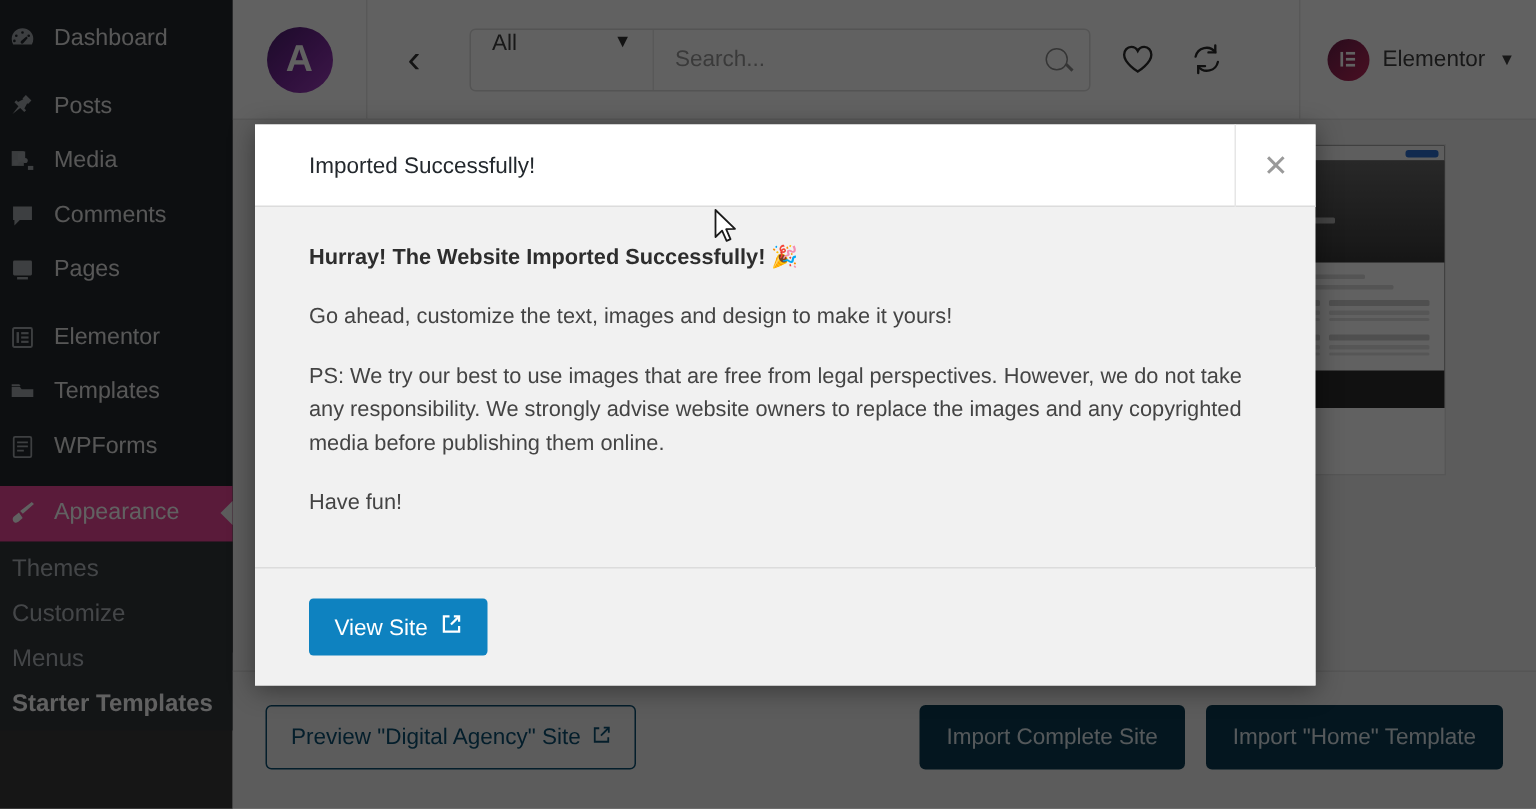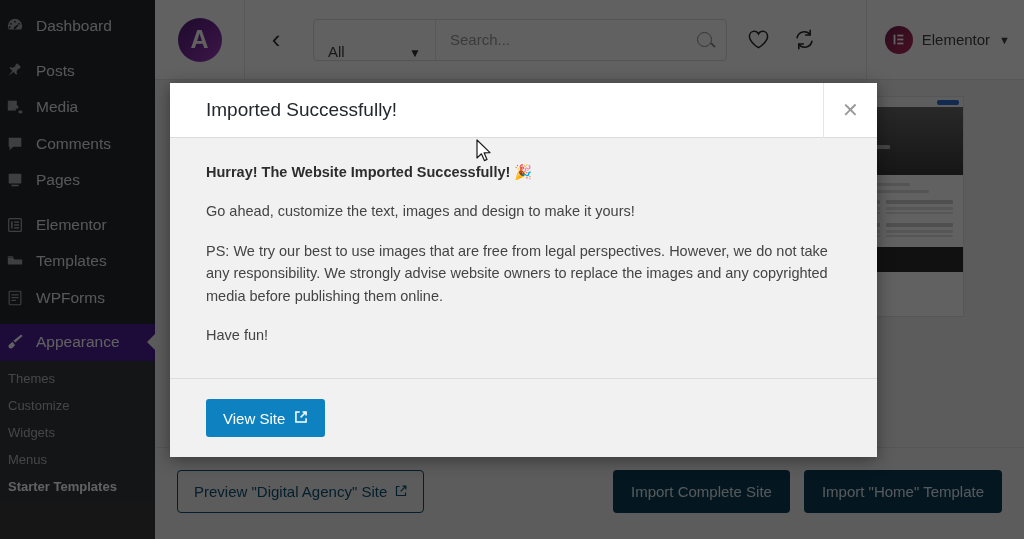"All" .sel-all { align-items: flex-end -> flex-start }
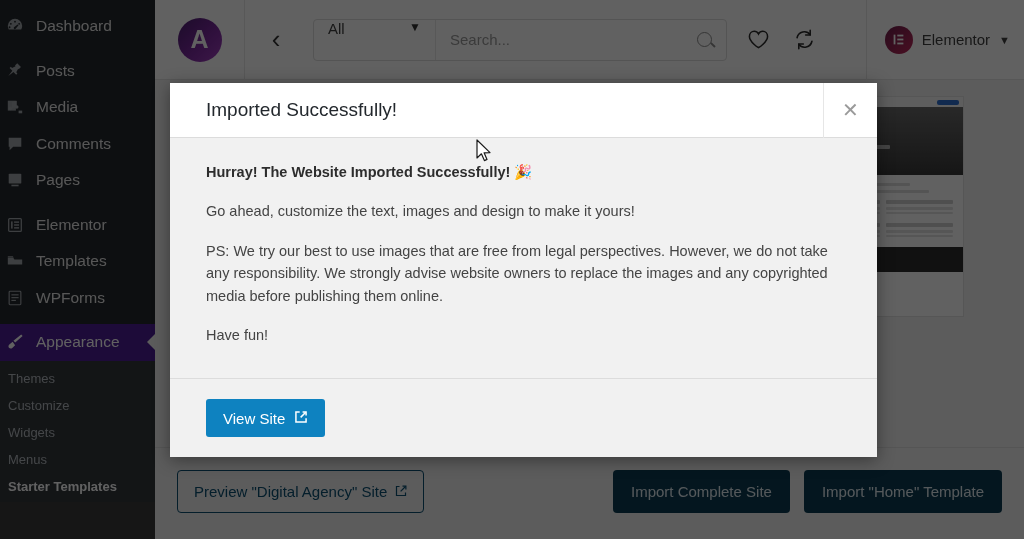"Imported Successfully!" .m-title { font-size: 19px -> 15px }
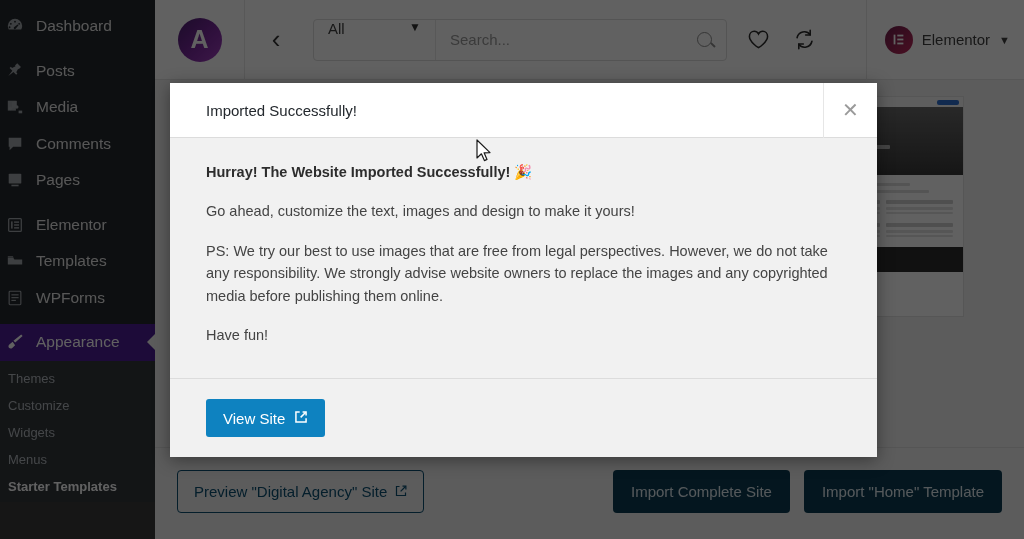"Appearance" .menu-item.active { background: #4c1d95 -> #ec4899 }
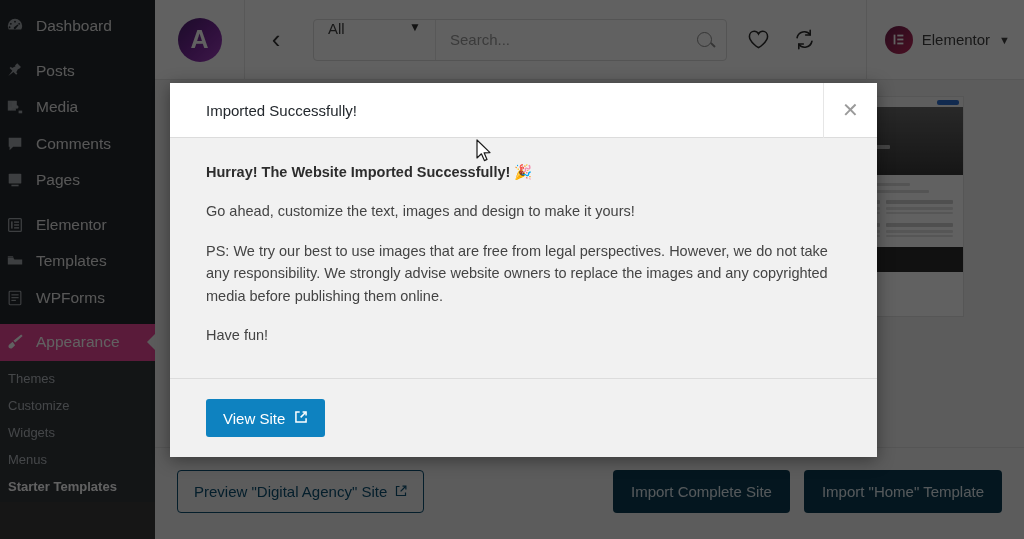"Themes" .submenu .sub-item { font-size: 13px -> 16px }
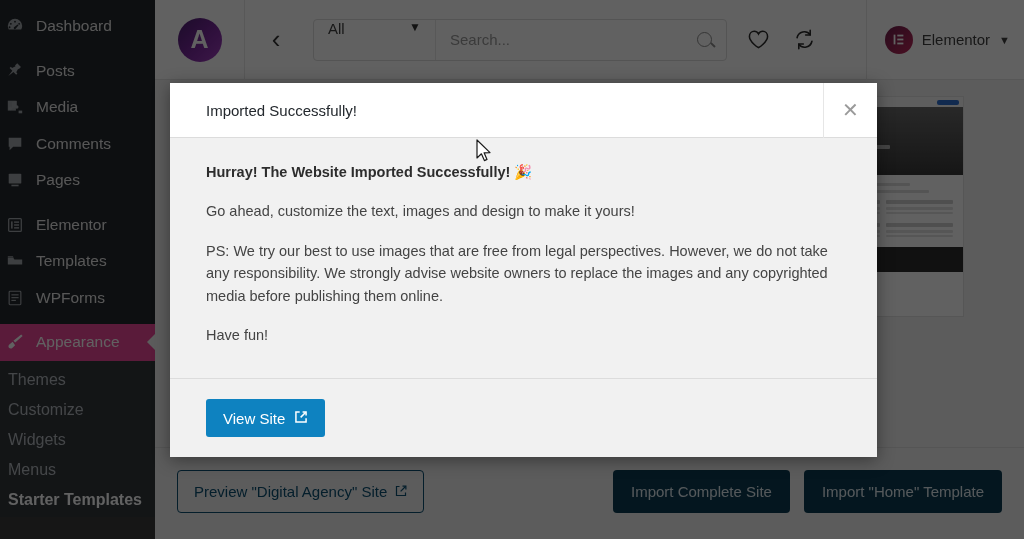"Widgets" div.sub-item { html: <div>Widgets</div> -> none }
